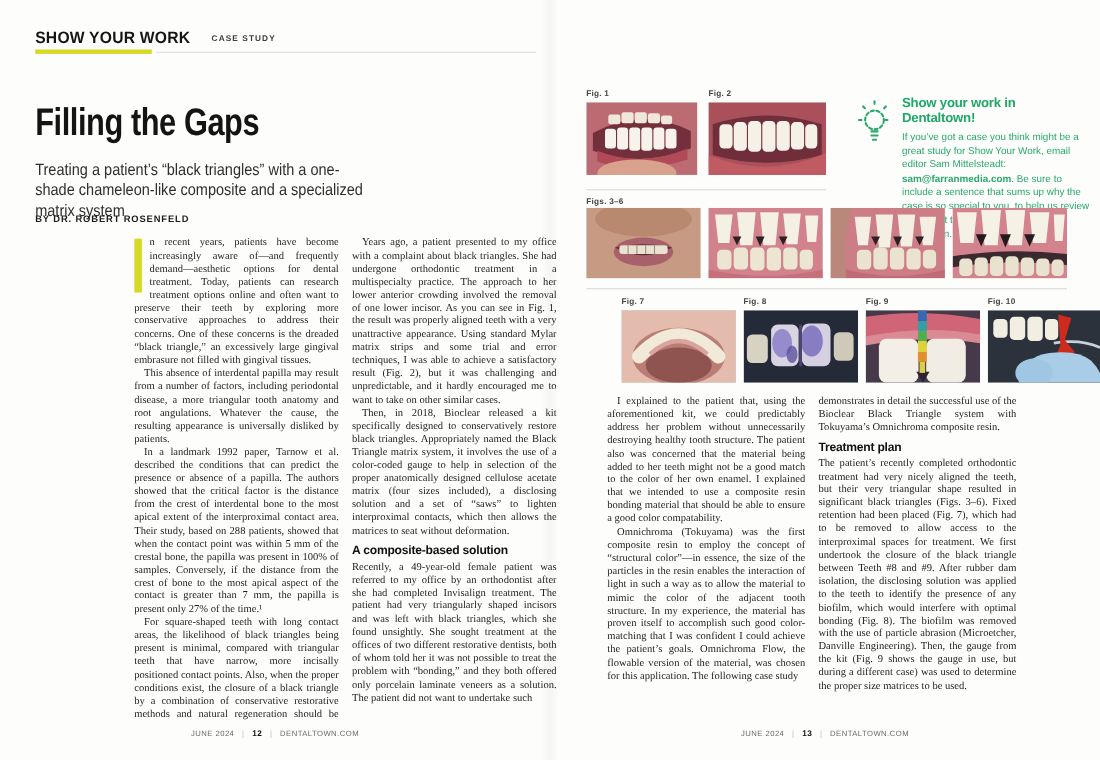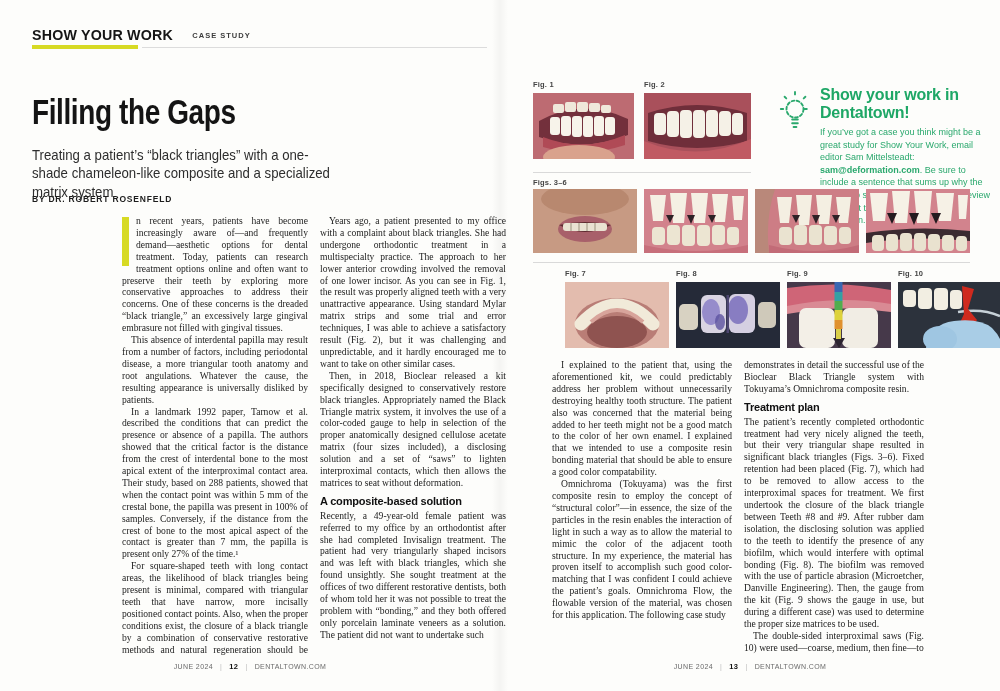"Show your work in Dentaltown!" .sb-head { font-size: 16px -> 12px }
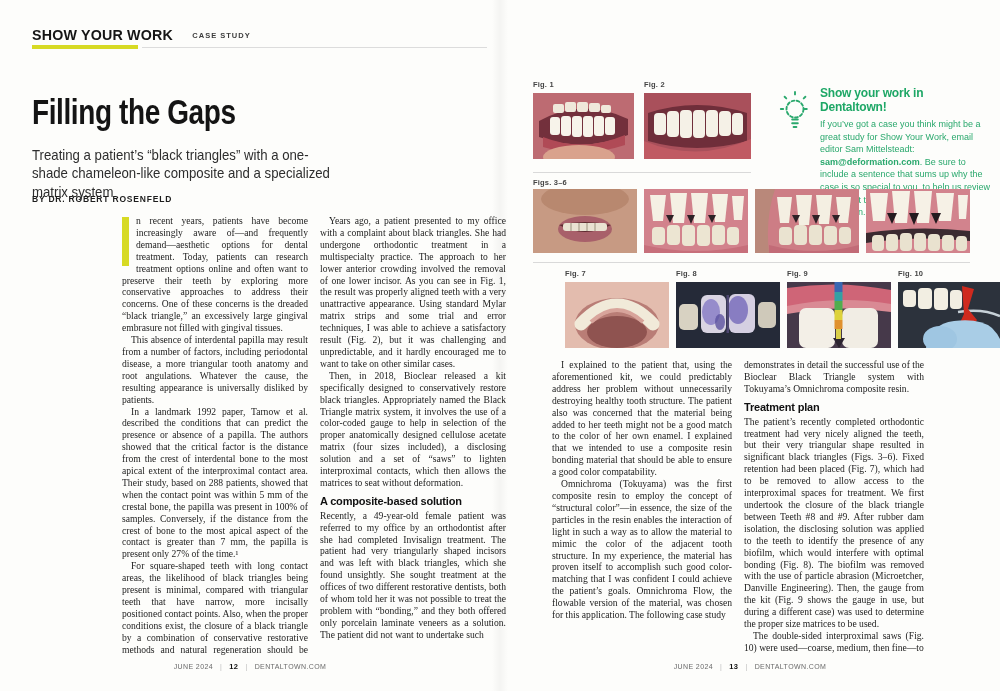"sam@deformation.com" span.sb-email { text: sam@deformation.com -> sam@farranmedia.com }
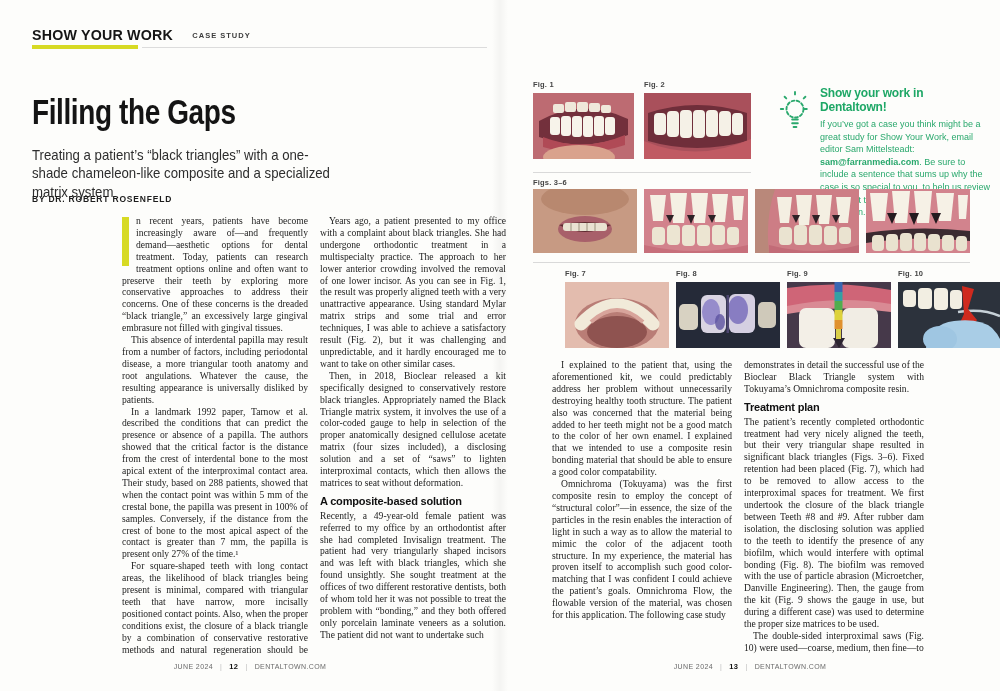"The double-sided interproximal saws" p.para { html: <p>The double-sided interproximal saws (Fig. 10) were used—coarse, medium, then fine—to</p> -> none }
